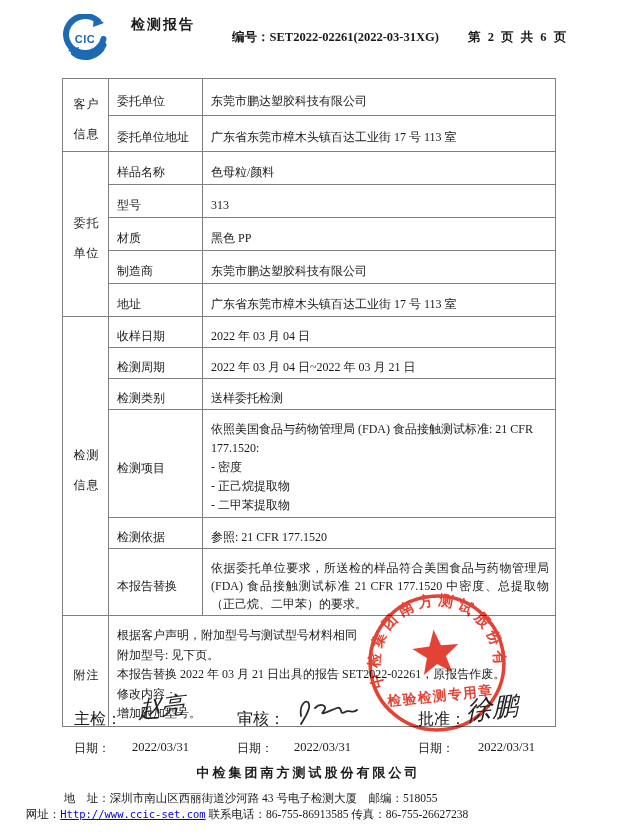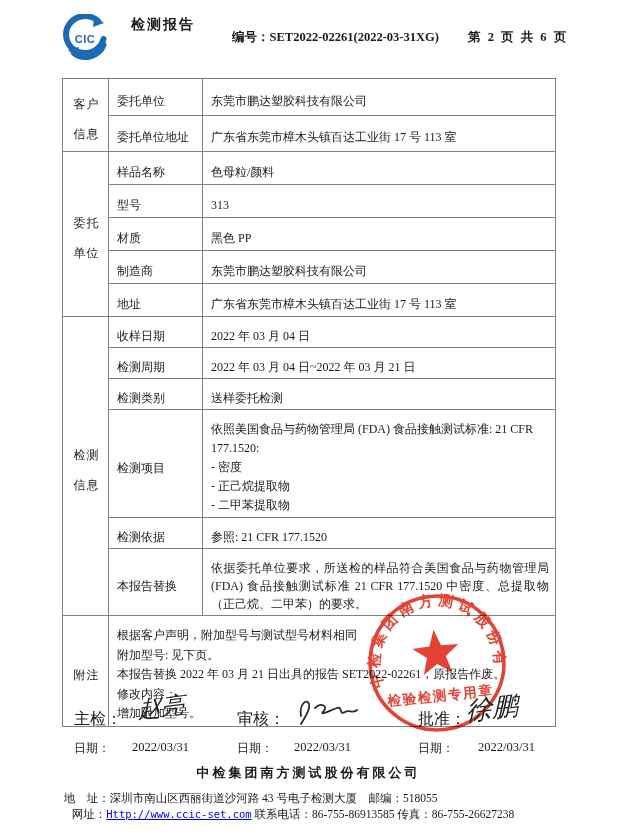"网址：Http://www.ccic-set.com" .ft-line2 { padding-left: 46px -> none }
